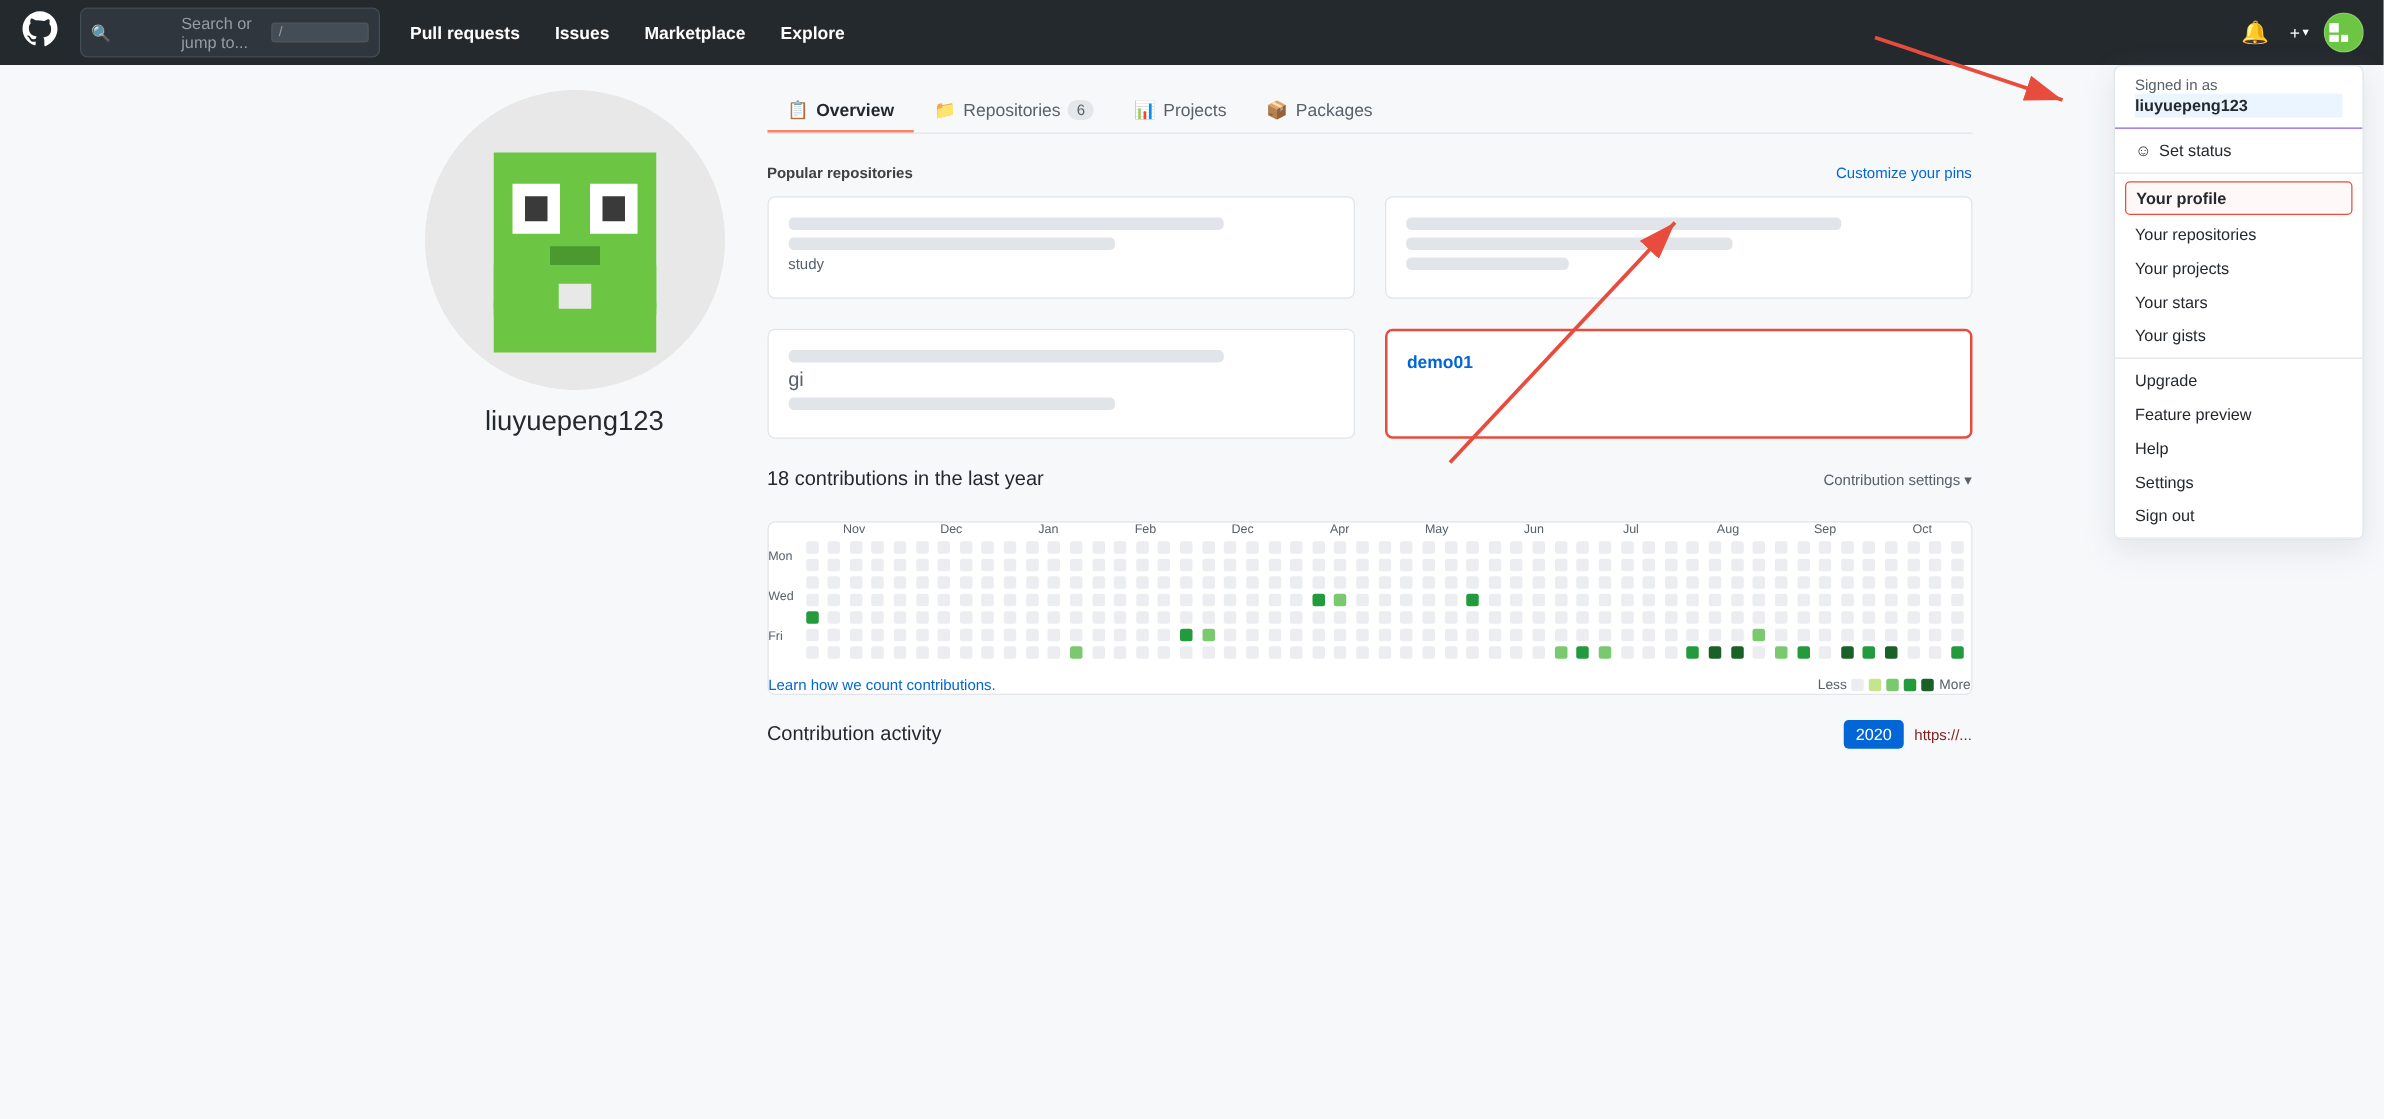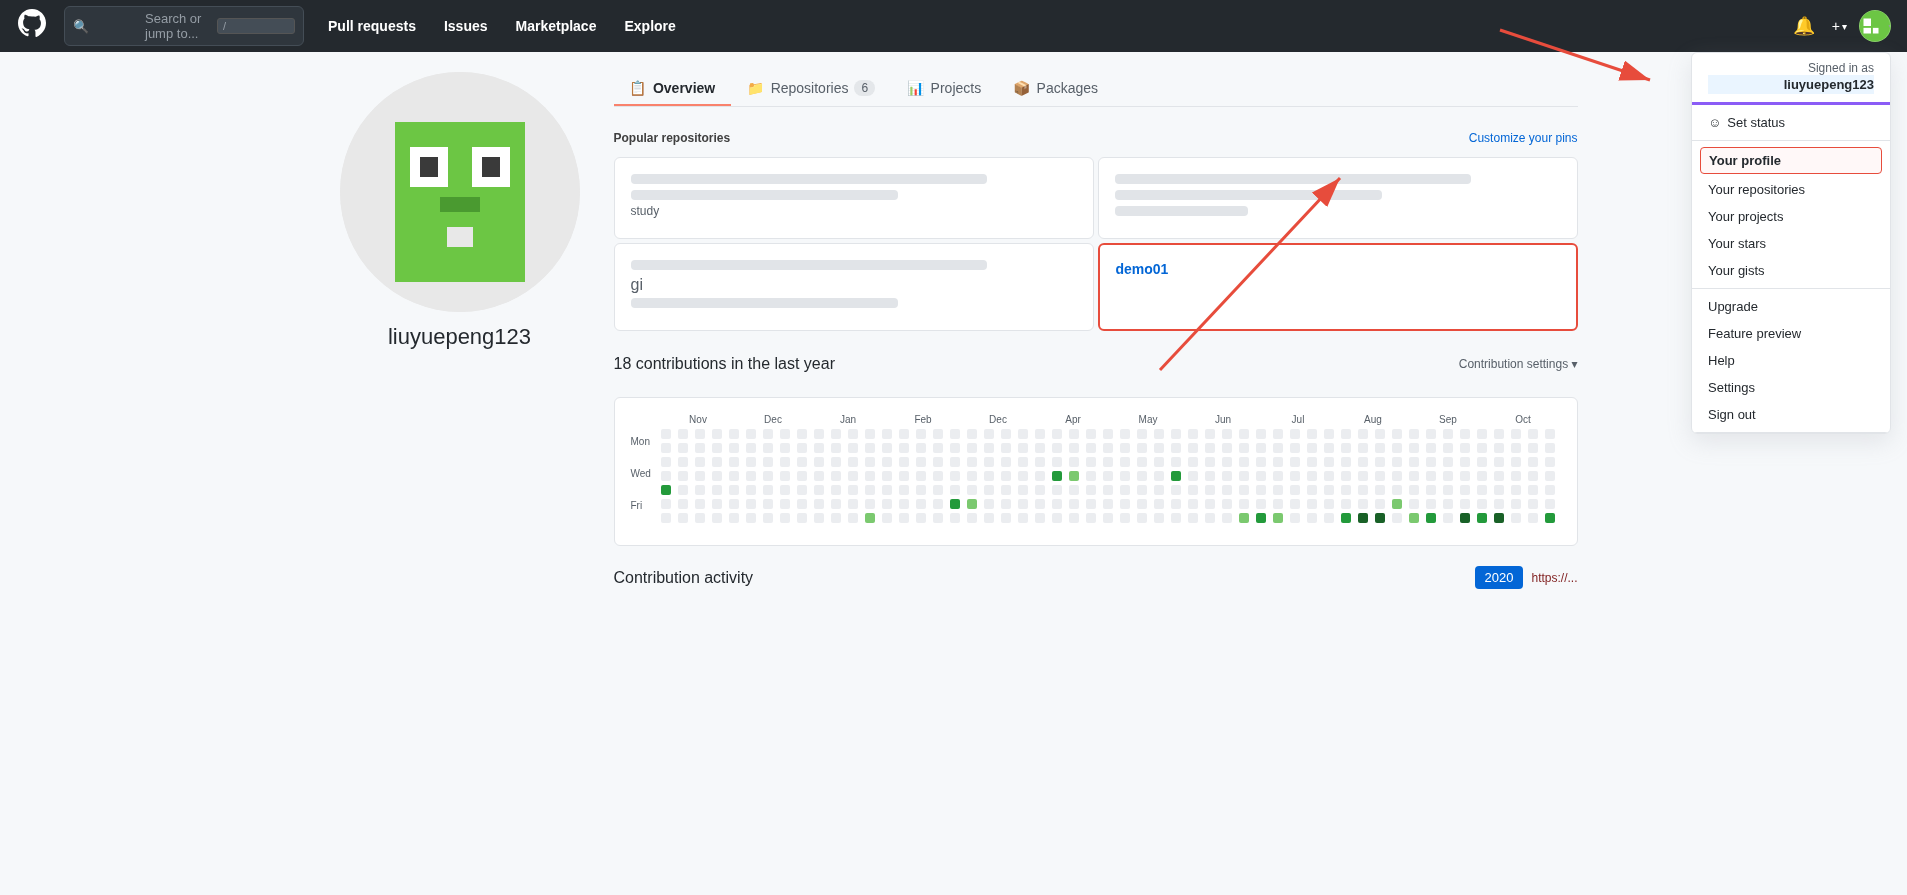"Signed in as" .dropdown-header { border-bottom: 3px solid #8b5cf6 -> 1px solid #8b5cf6; text-align: right -> none }
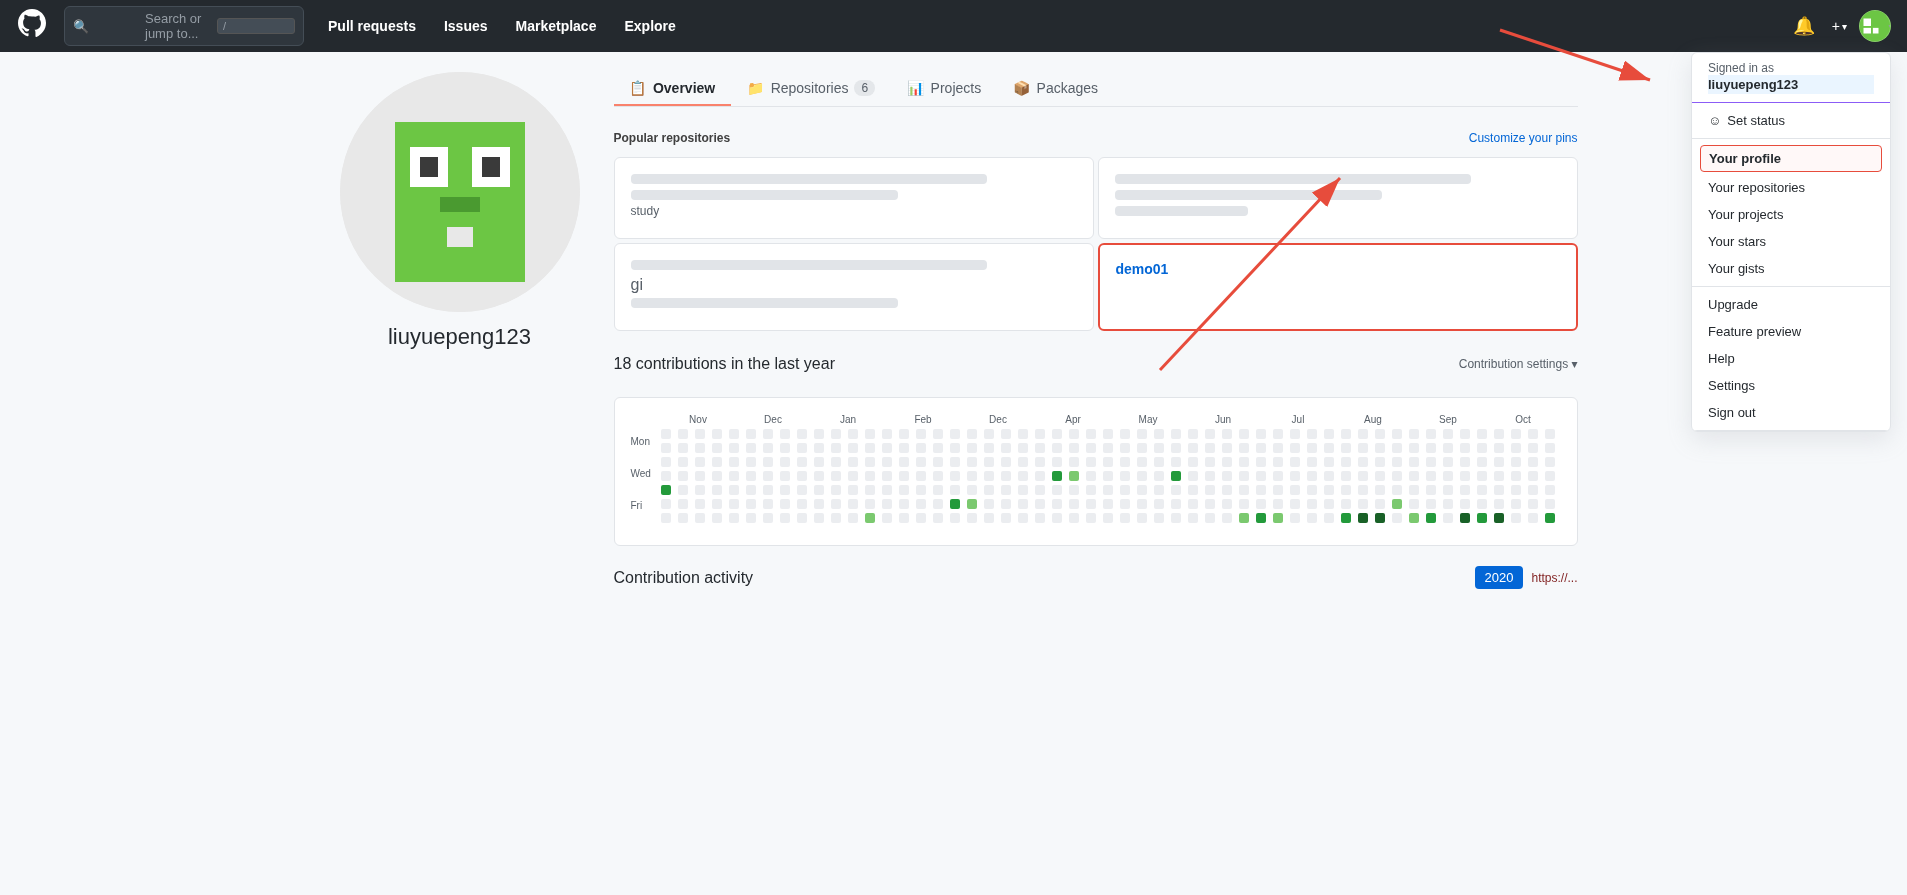"study" .repos-grid { gap: 4px -> 24px }
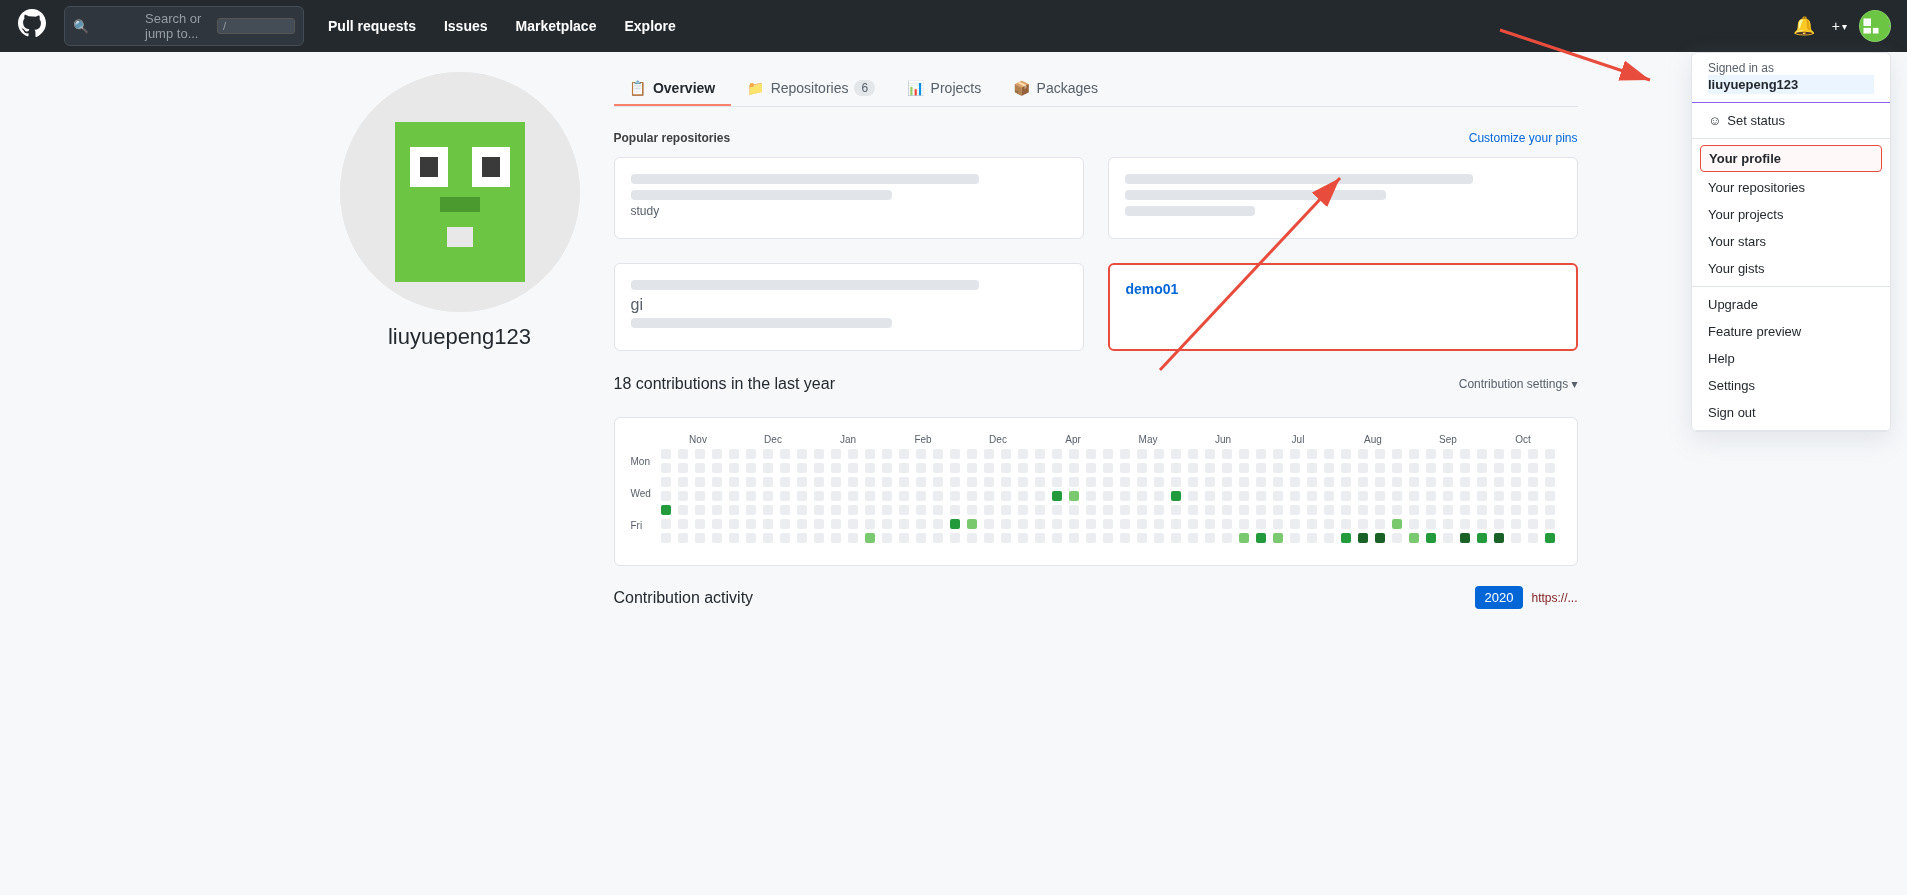"Nov" .contrib-graph { padding: 16px -> none }
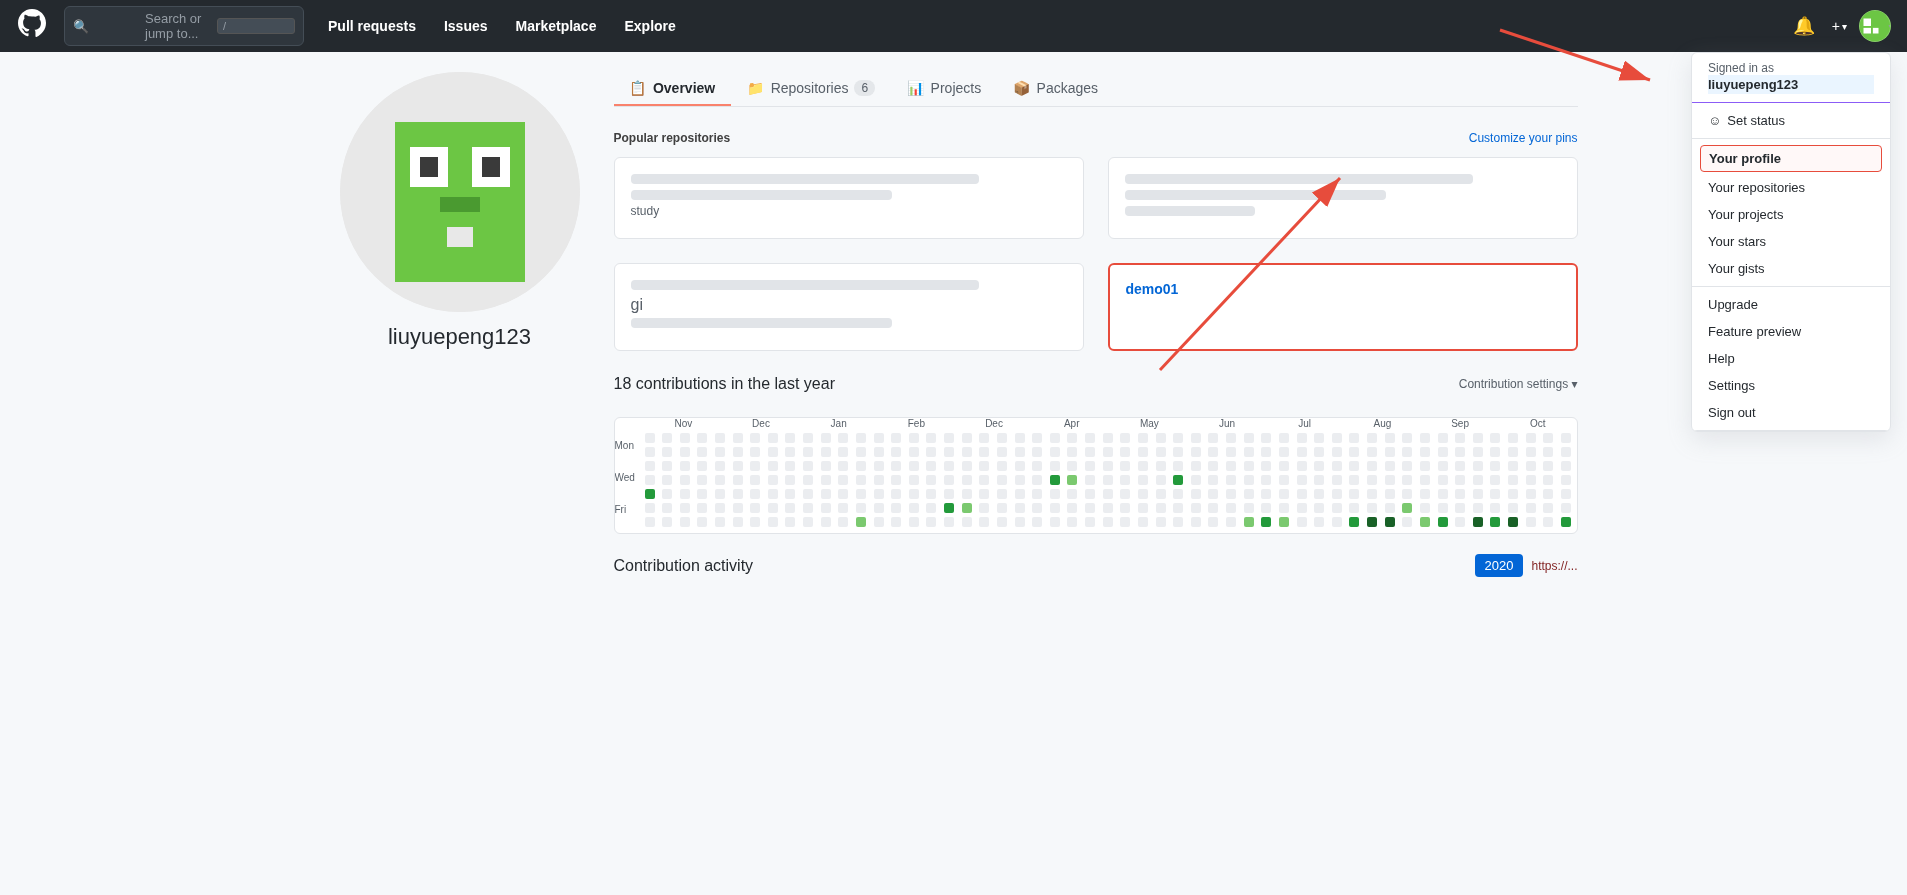"Learn how we count contributions." div.contrib-footer { html: none -> <div> <a>Learn how we count contributions.</a> <div> <span>Less</span> <div></div> <div></div> <div></div> <div></div> <div></div> <span>More</span> </div> </div> }
